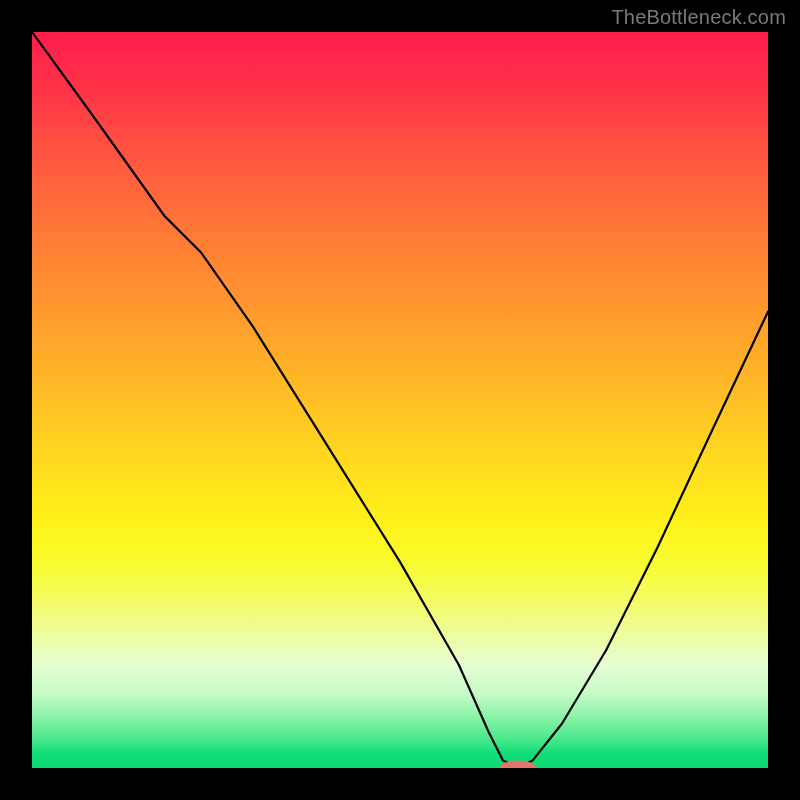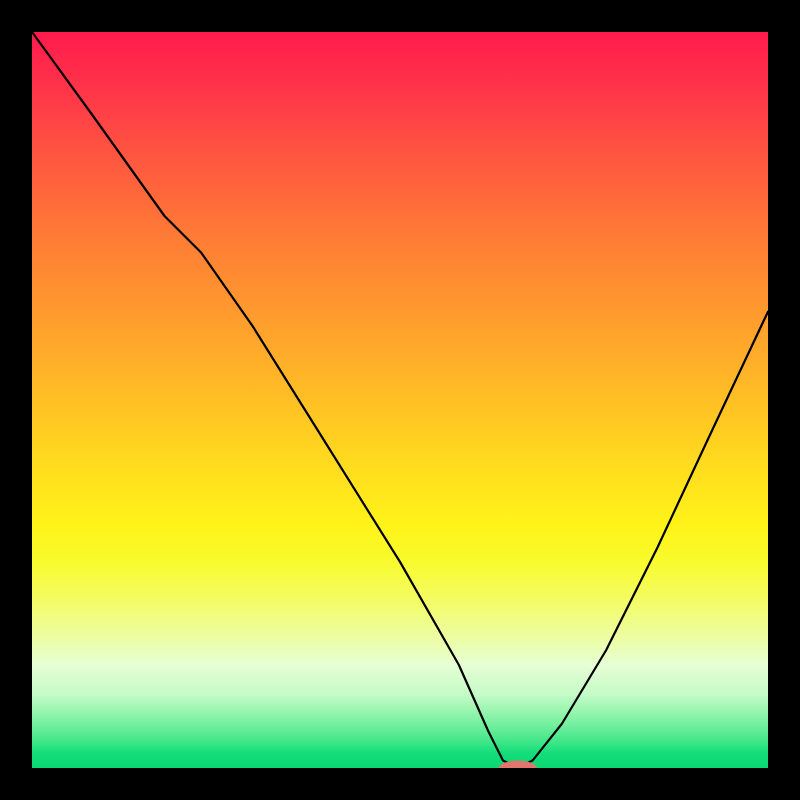"TheBottleneck.com" div.watermark { html: none -> <div>TheBottleneck.com</div> }
